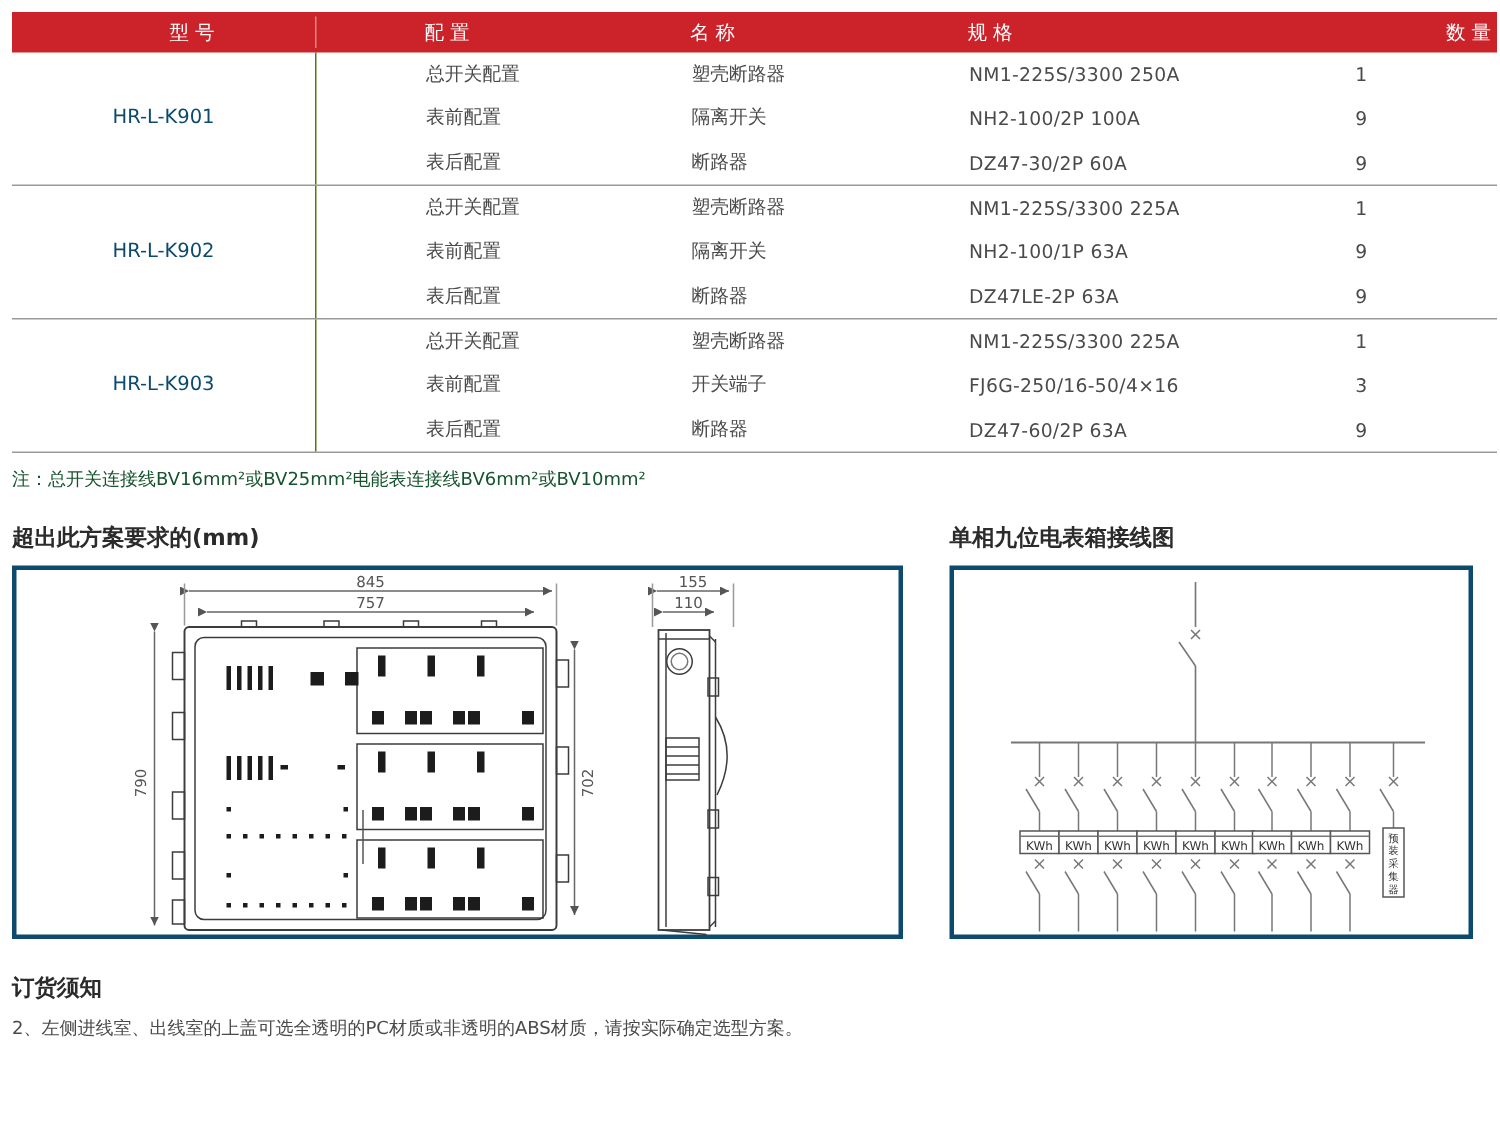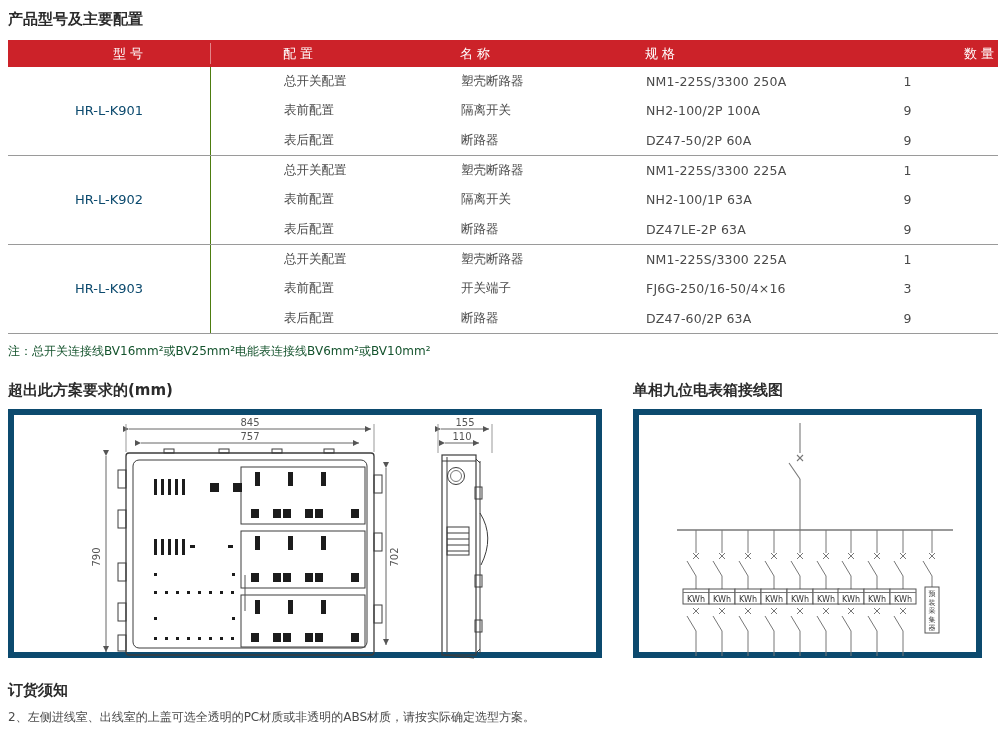"产品型号及主要配置" h1.sec-title { html: <h1>产品型号及主要配置</h1> -> none }
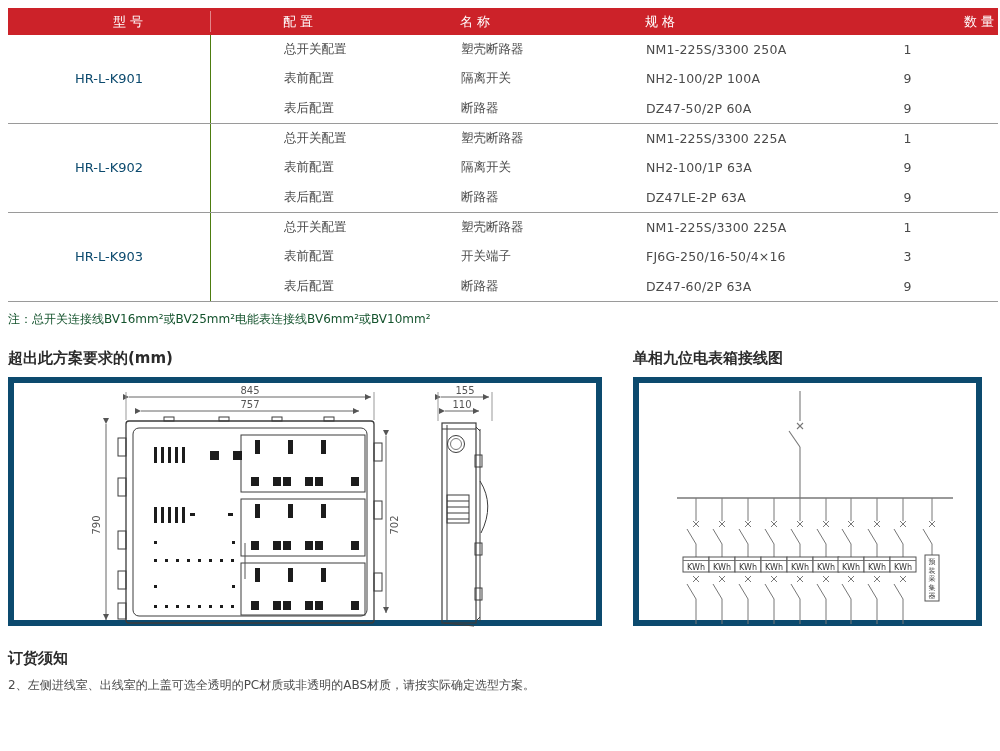"DZ47-50/2P 60A" div.c2 { text: DZ47-50/2P -> DZ47-30/2P }
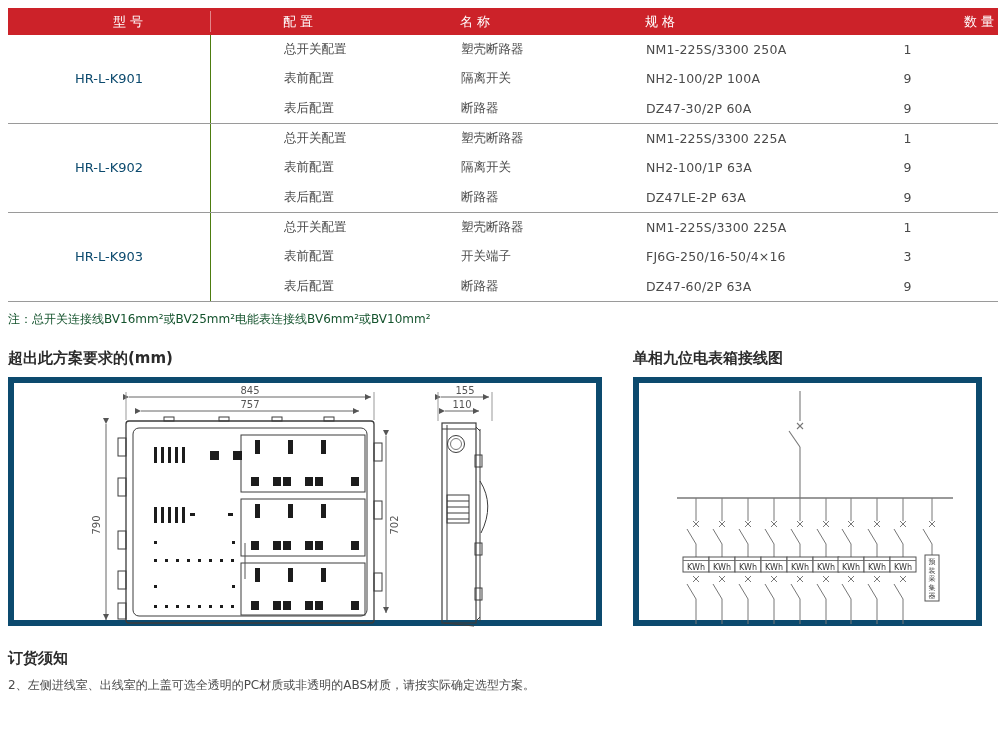"845" .panel { border: 6px solid #0c4a6e -> 3px solid #0c4a6e }
